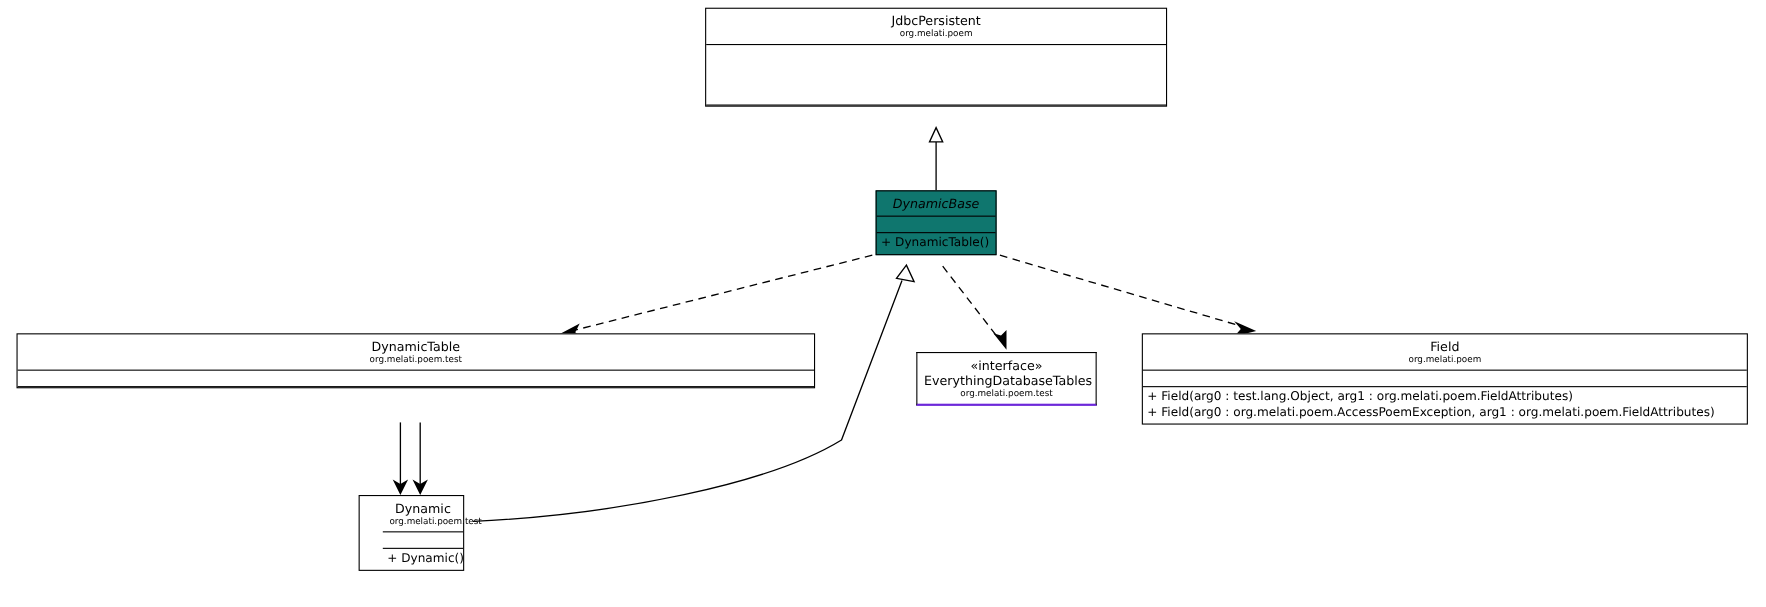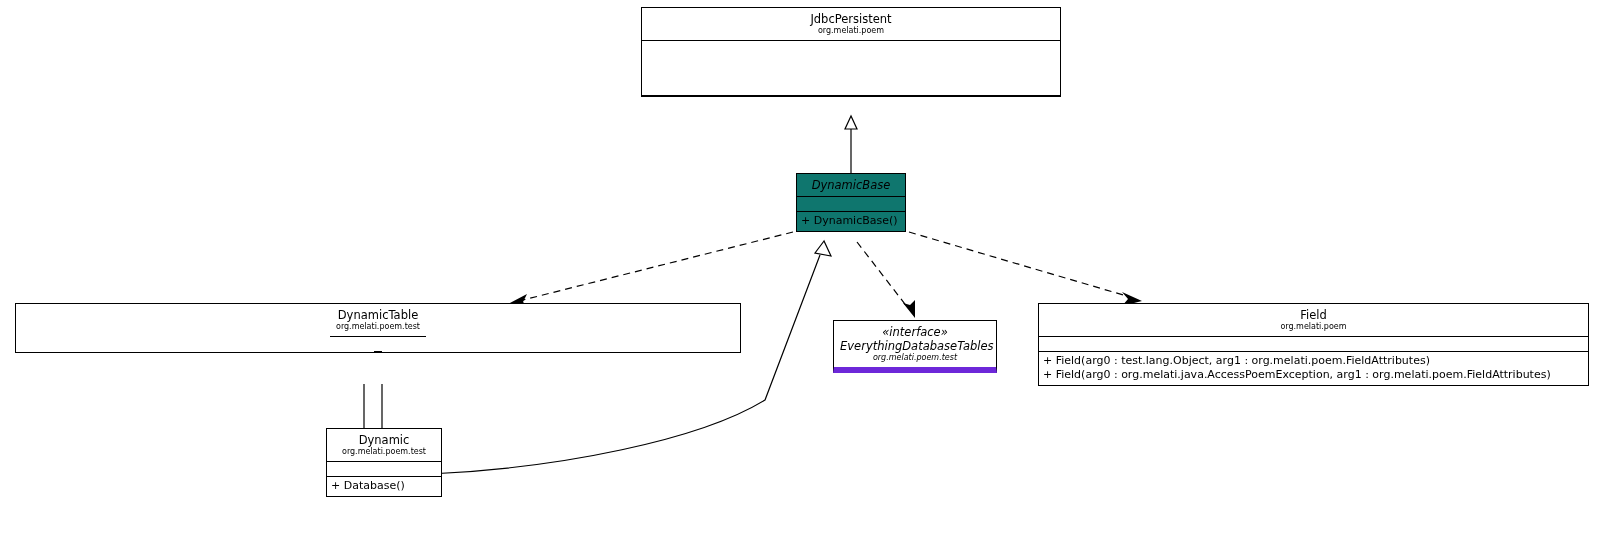"+ DynamicBase()" div.op-line { text: DynamicBase -> DynamicTable }
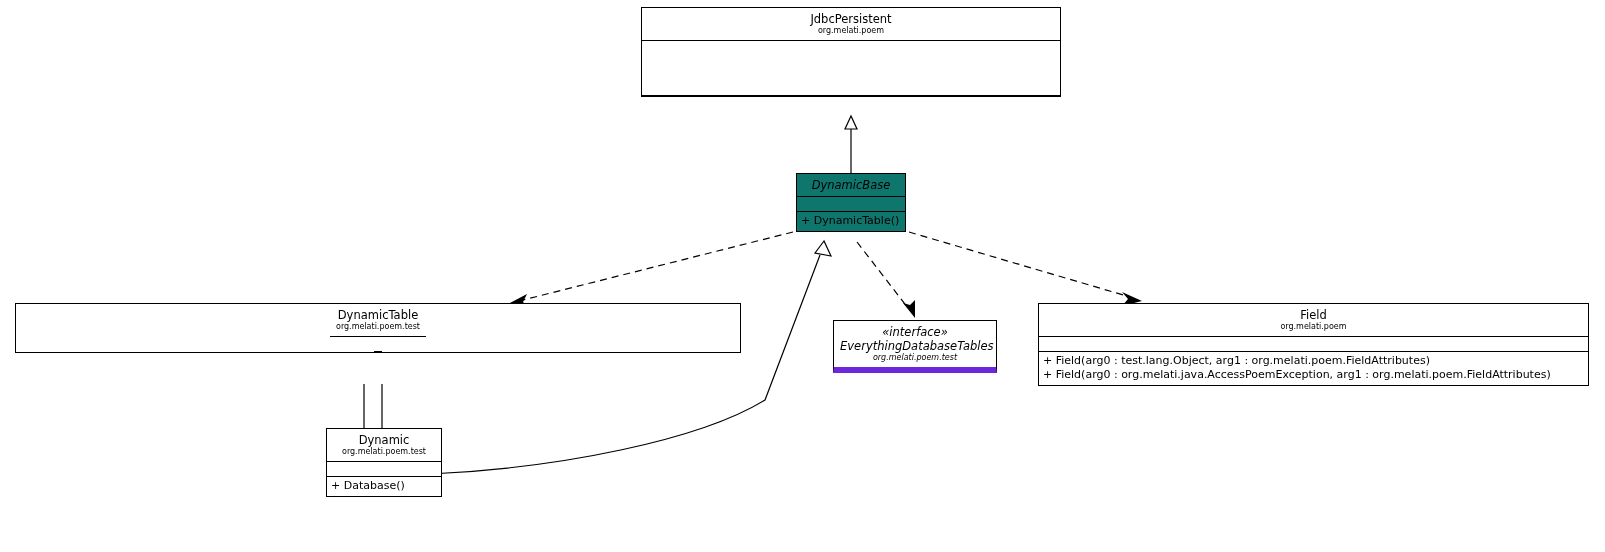"DynamicTable" #box-dynamictable { align-items: center -> none }
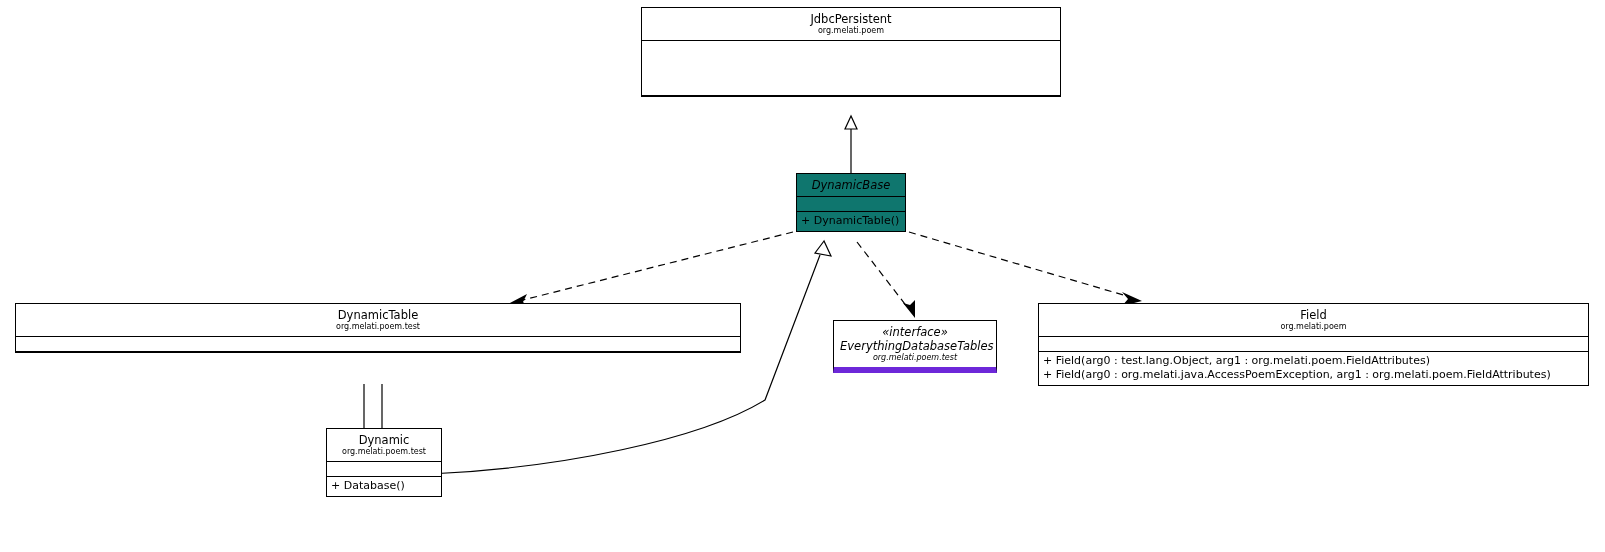"«interface»" #box-everything { border-bottom: 6px solid #6d28d9 -> 2px solid #6d28d9; font-style: italic -> none }
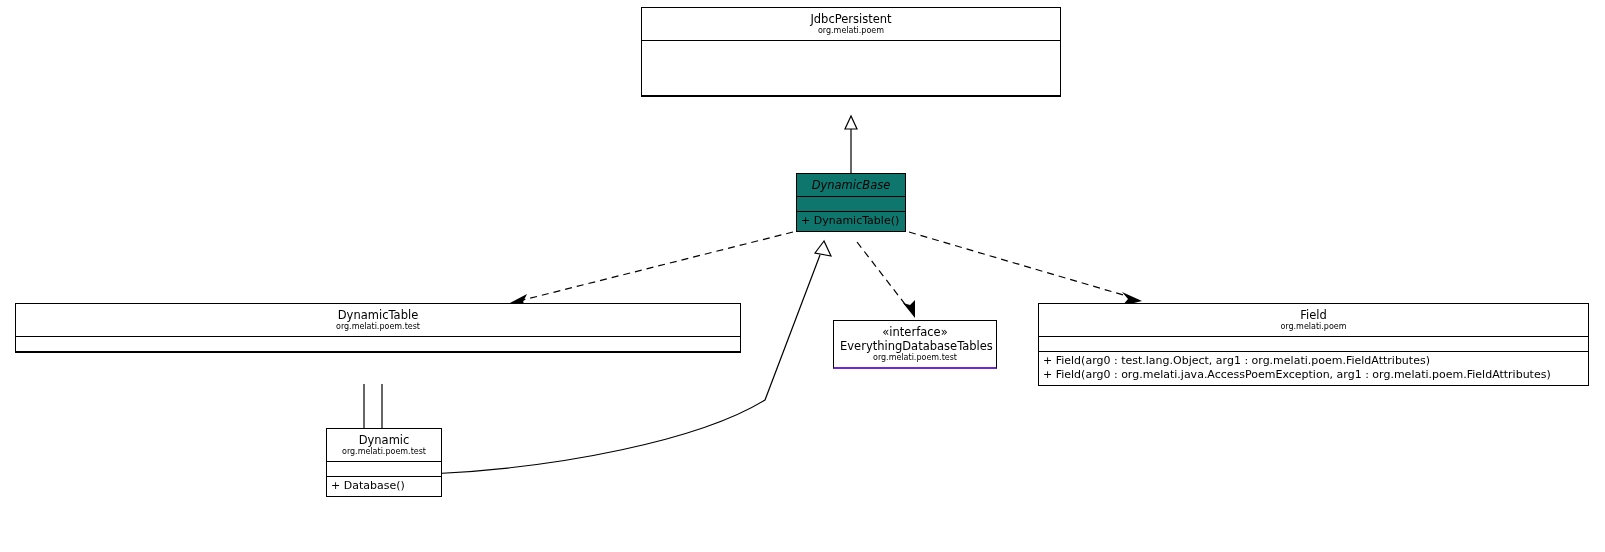"+ Field(arg0 :" div.op-line { text: org.melati.java.AccessPoemException -> org.melati.poem.AccessPoemException }
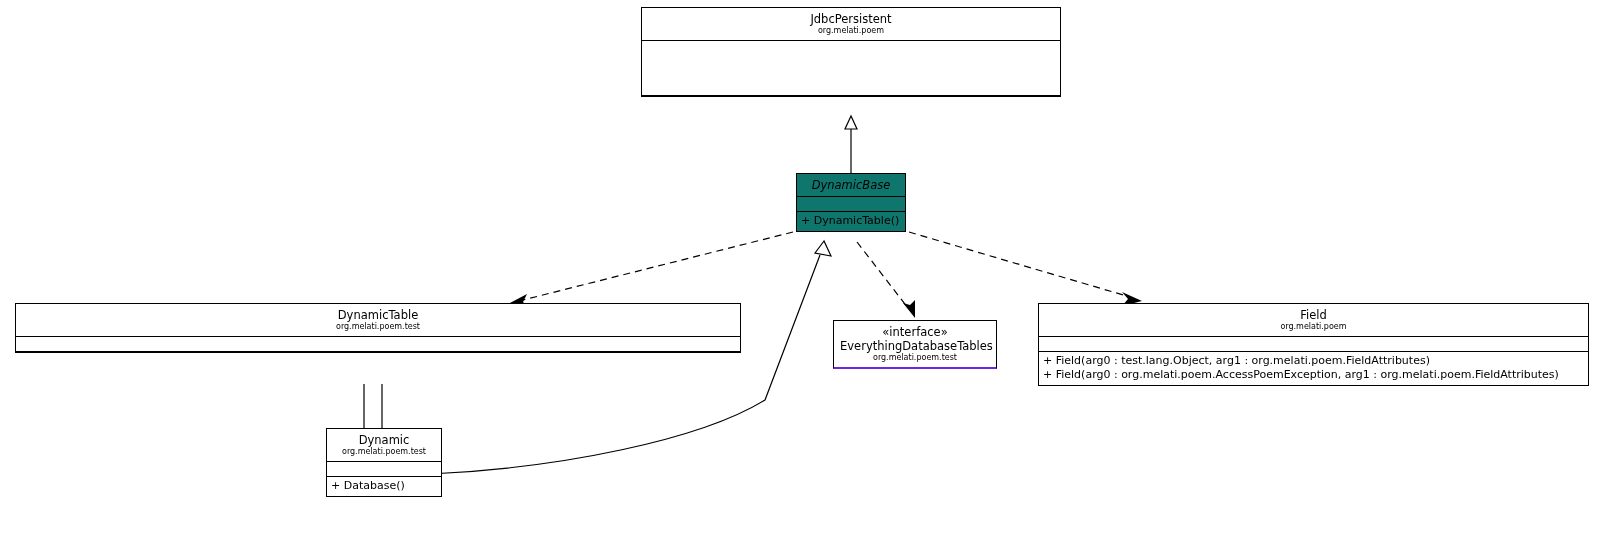"Dynamic" #box-dynamic { padding-left: none -> 21px; top: 428px -> 450px; width: 116px -> 96px }
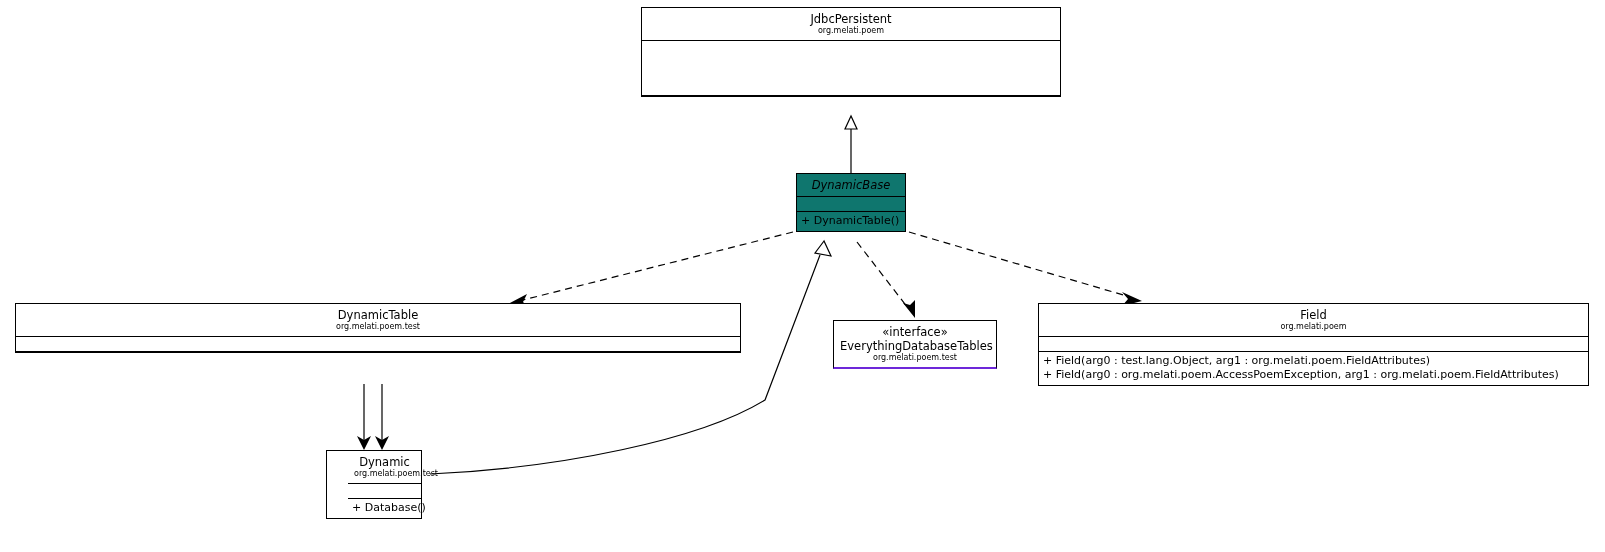"+ Database()" div.op-line { text: Database -> Dynamic }
